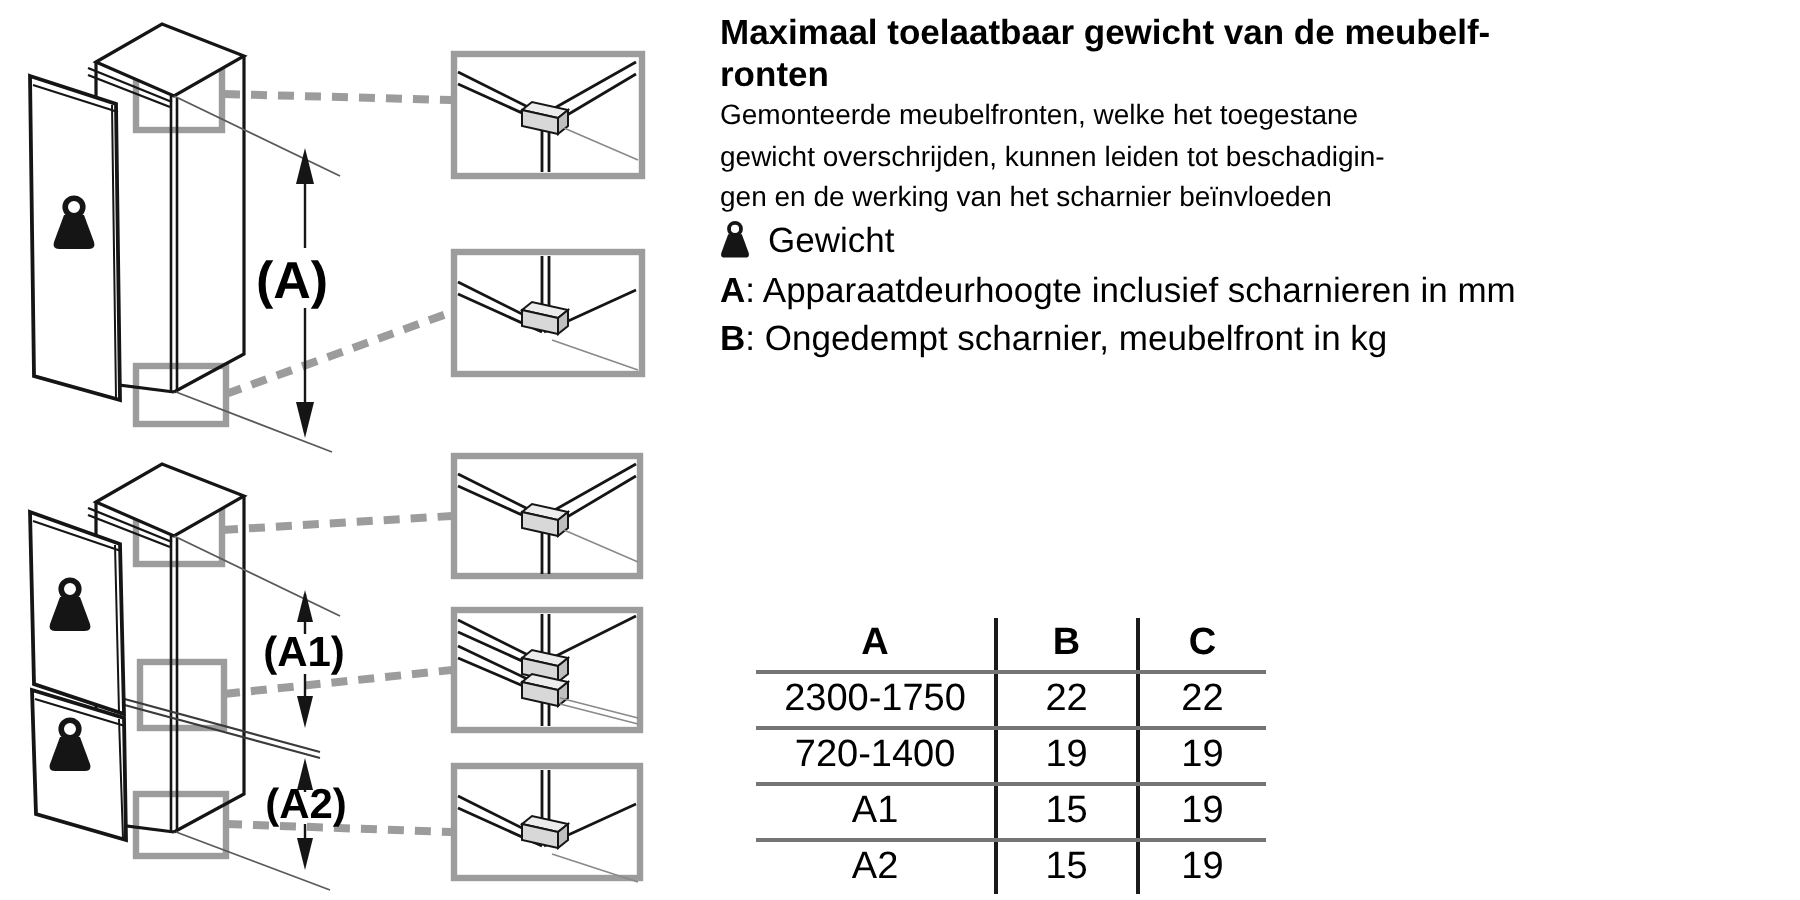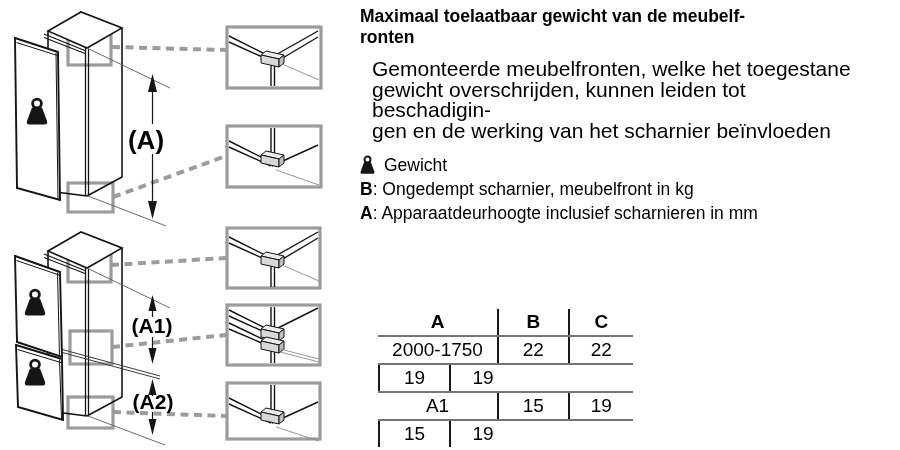"Gemonteerde meubelfronten, welke het" .intro { font-size: 21px -> 14px; margin: 12px -> 0 }
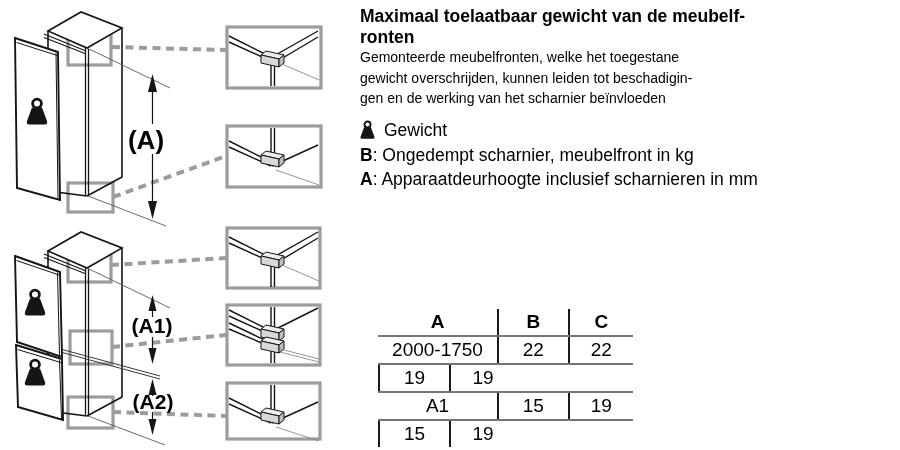"Gewicht" .legend { margin-top: 10px -> 0 }
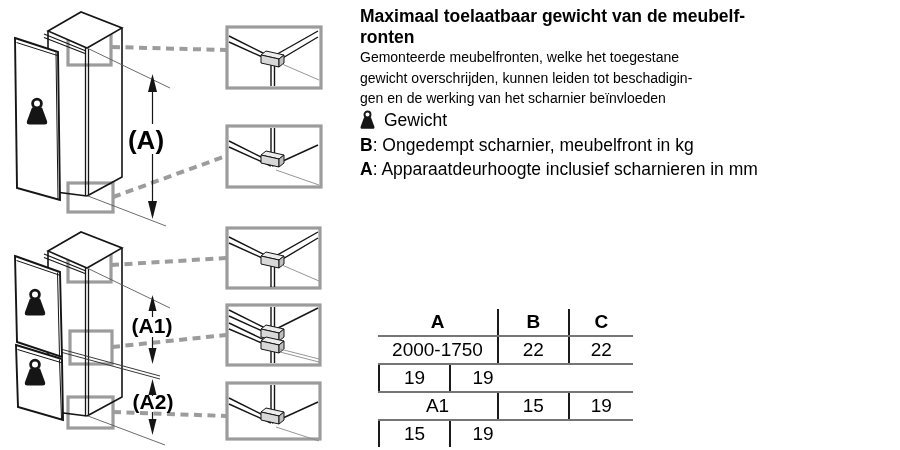"B: Ongedempt scharnier, meubelfront in" div.legend-item { order: before "A: Apparaatdeurhoogte inclusief" -> after "A: Apparaatdeurhoogte inclusief" }
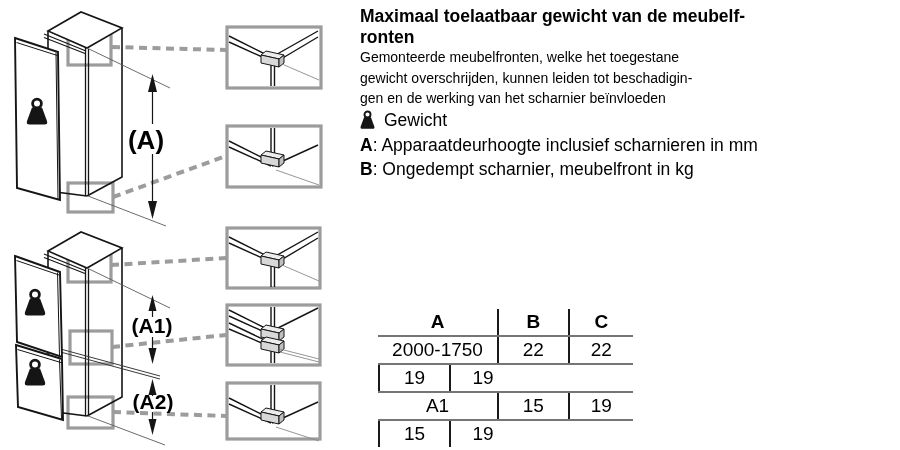"2000-1750" div.tc { text: 2000-1750 -> 2300-1750 }
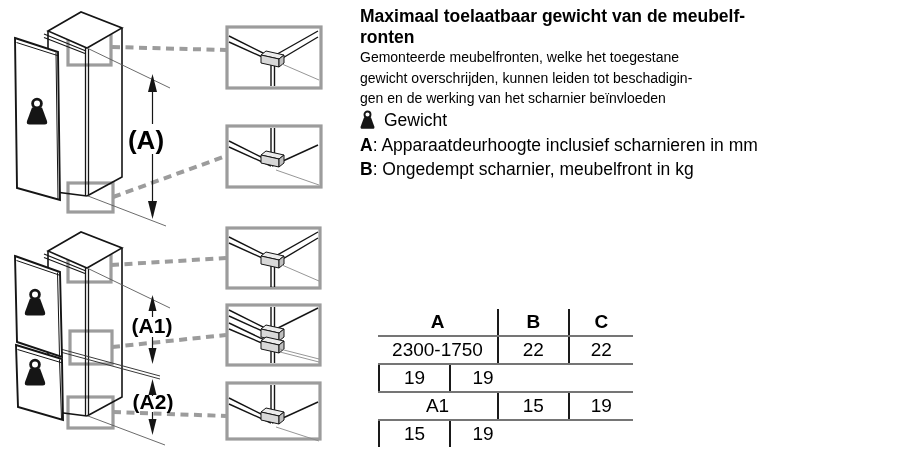"720-1400" div.tc { html: none -> <div>720-1400</div> }
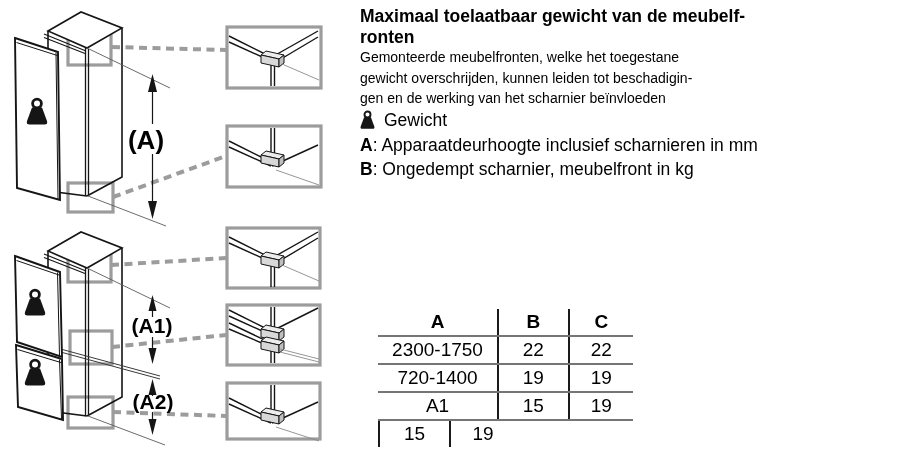"A2" div.tc { html: none -> <div>A2</div> }
